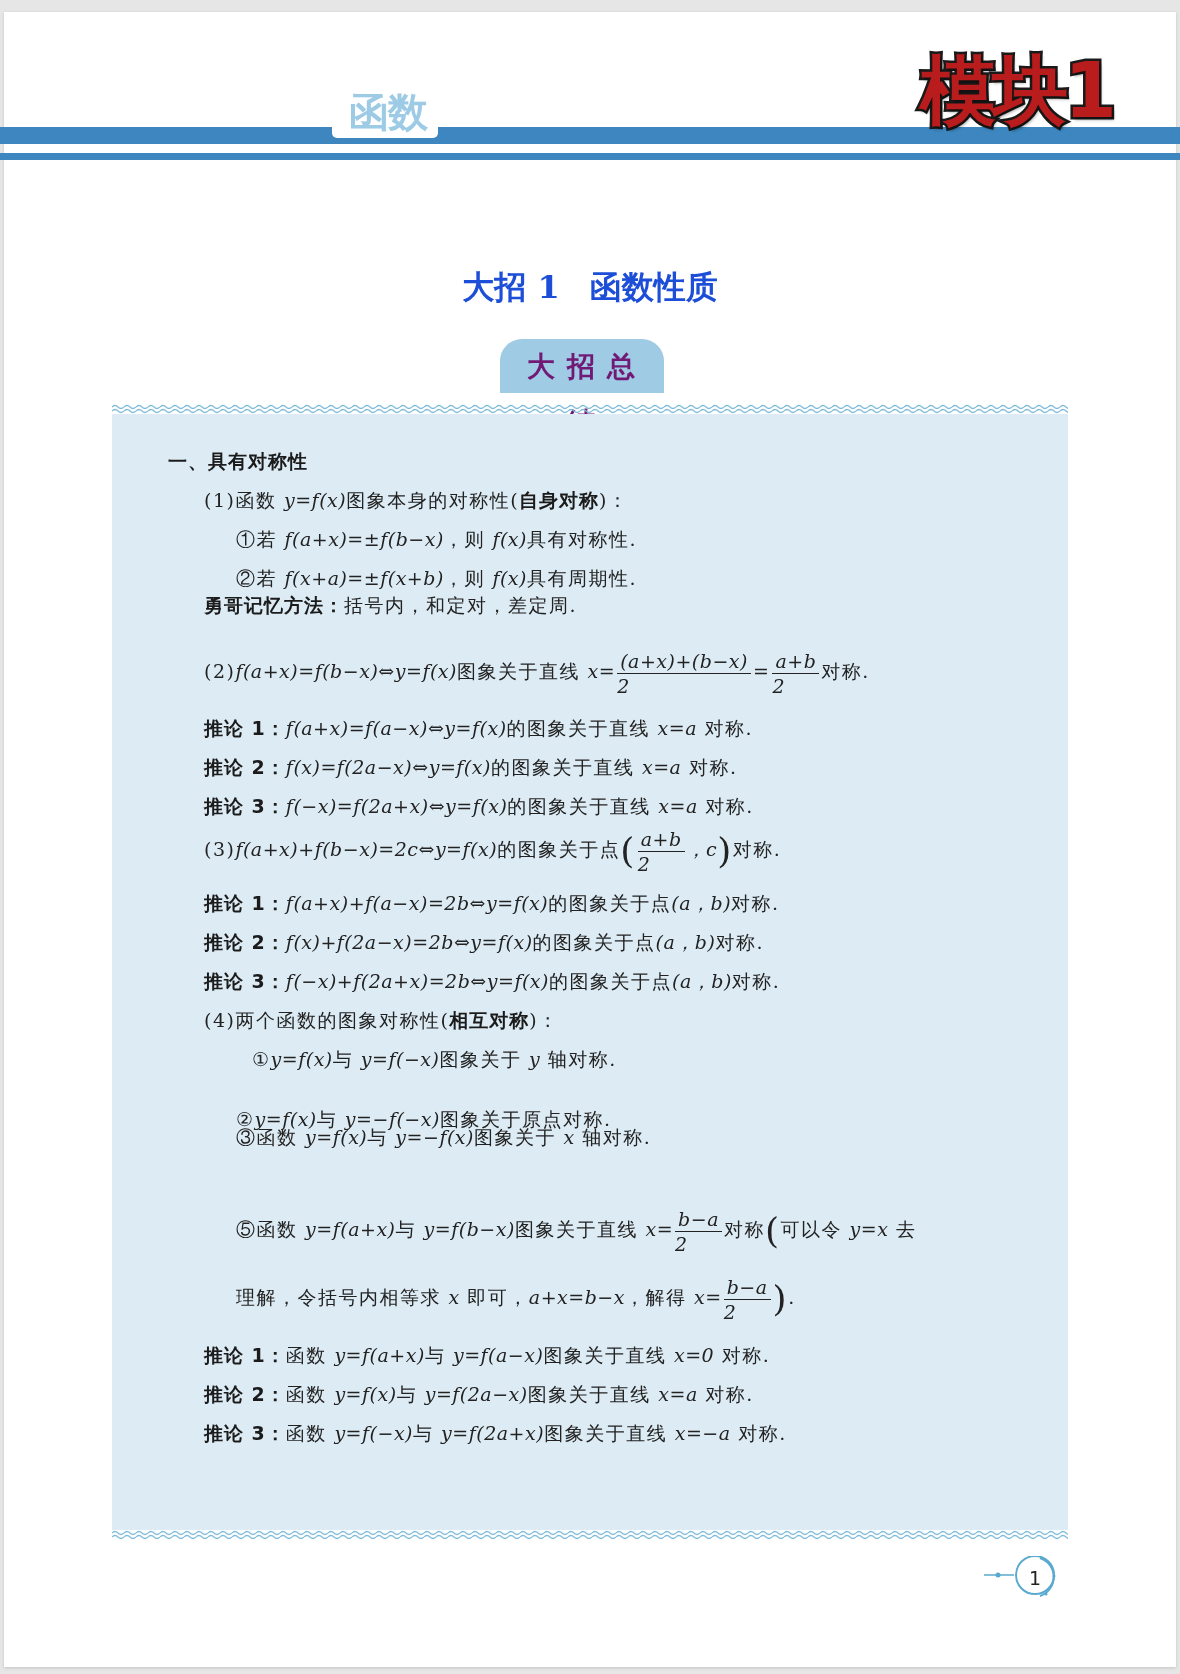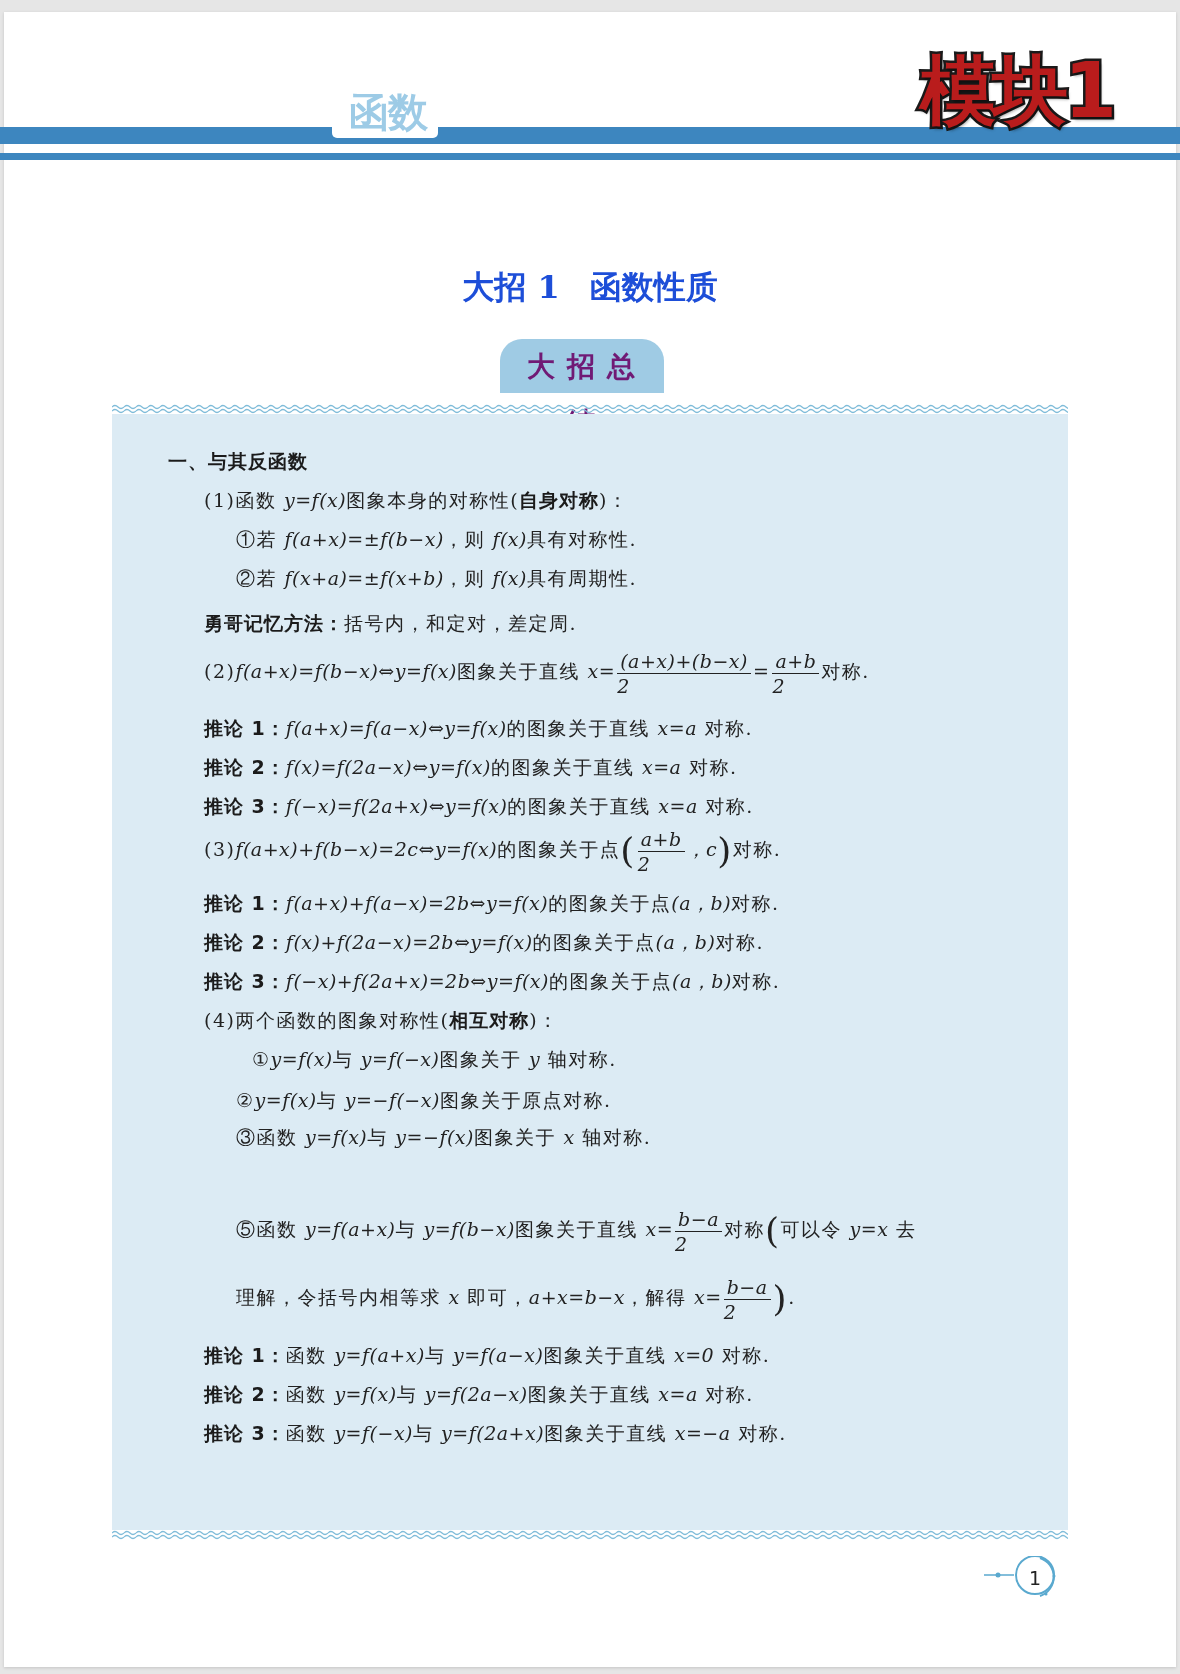"一、与其反函数" div.line { text: 与其反函数 -> 具有对称性 }
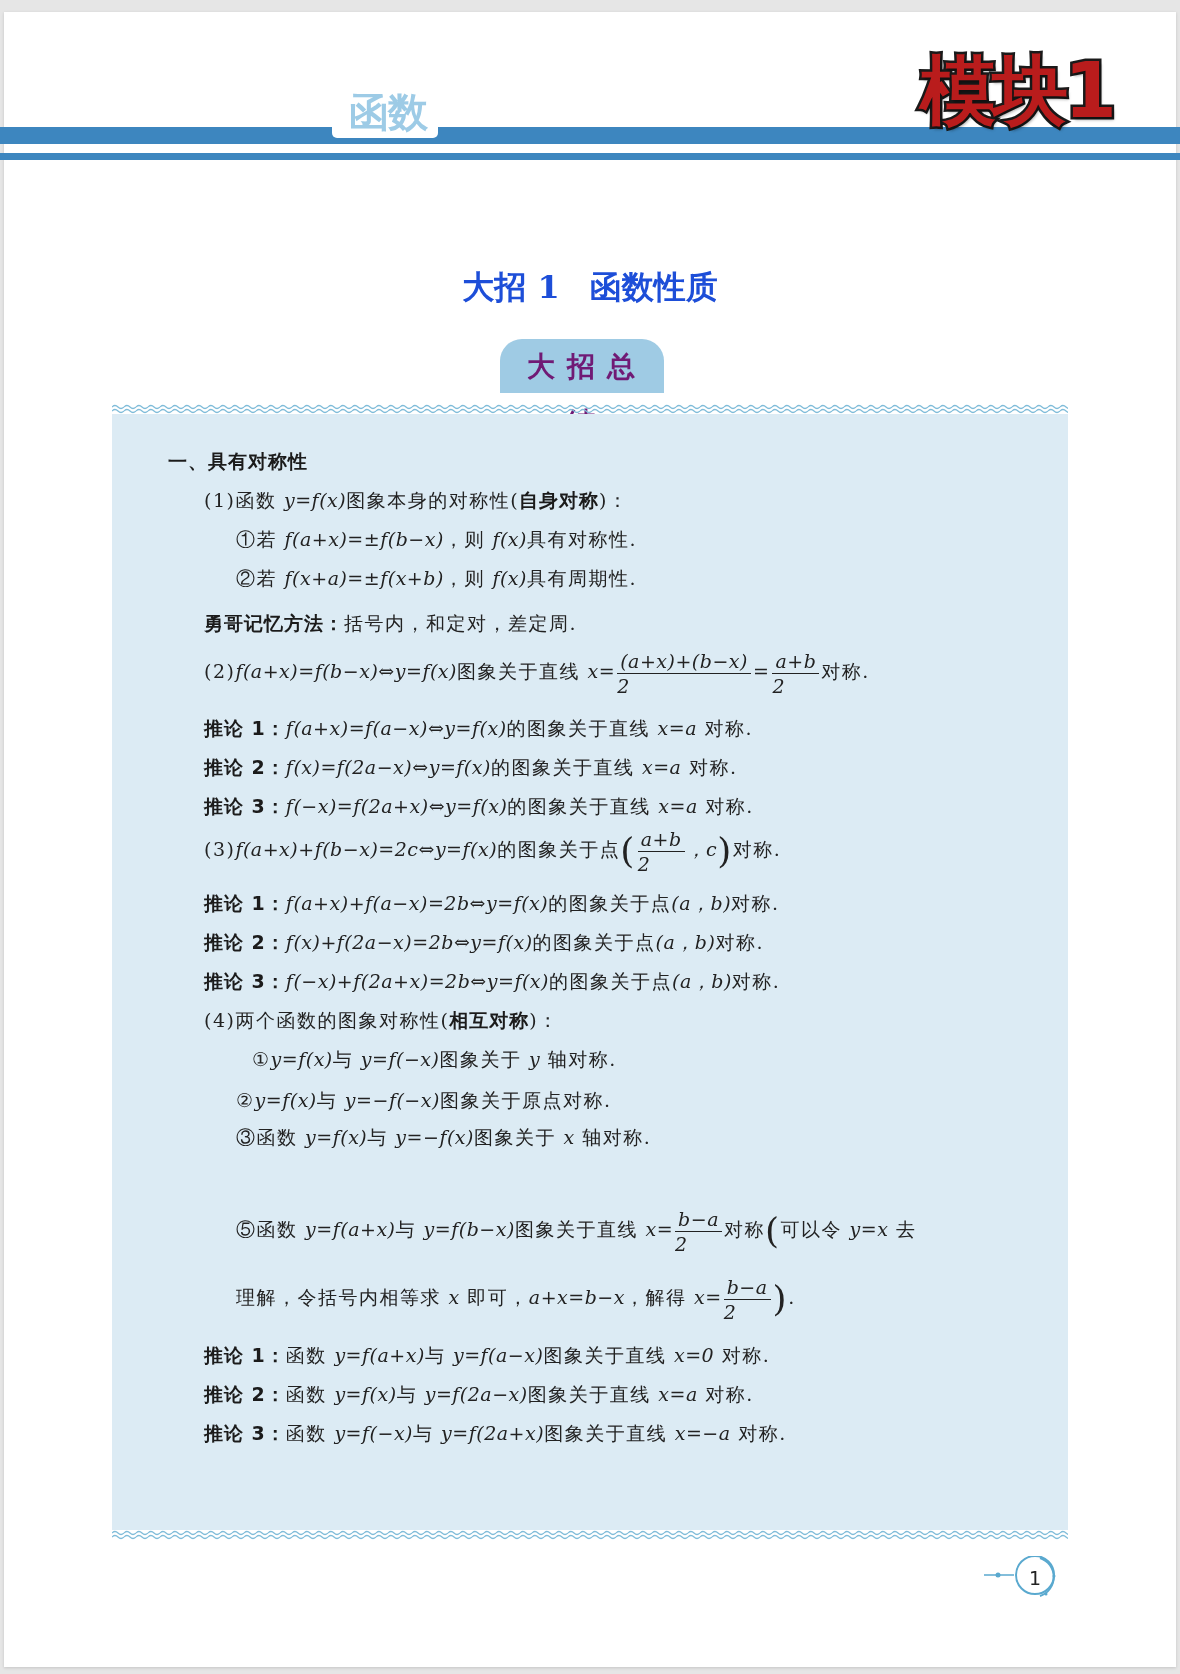"勇哥记忆方法：括号内，和定对，差定周." div.line { top: 196px -> 178px }
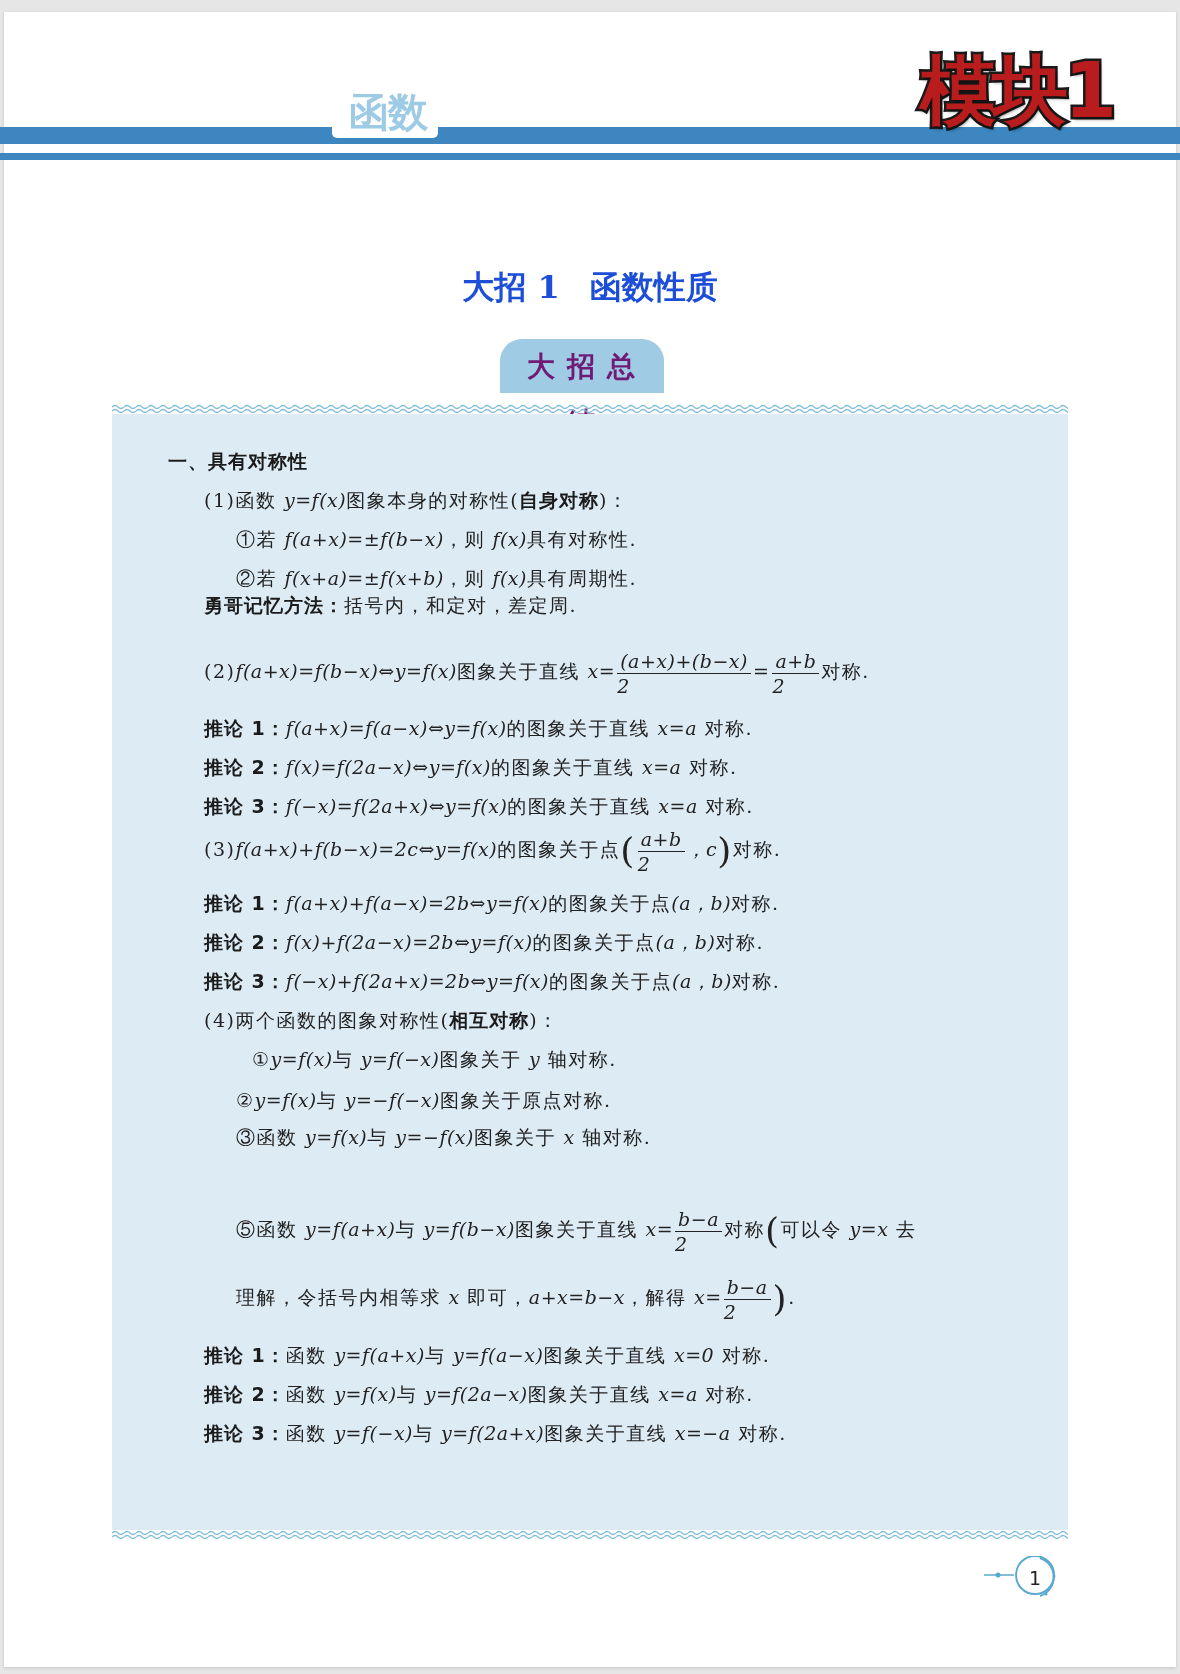"②y=f(x)与 y=−f(−x)图象关于原点对称." div.line { top: 673px -> 692px }
